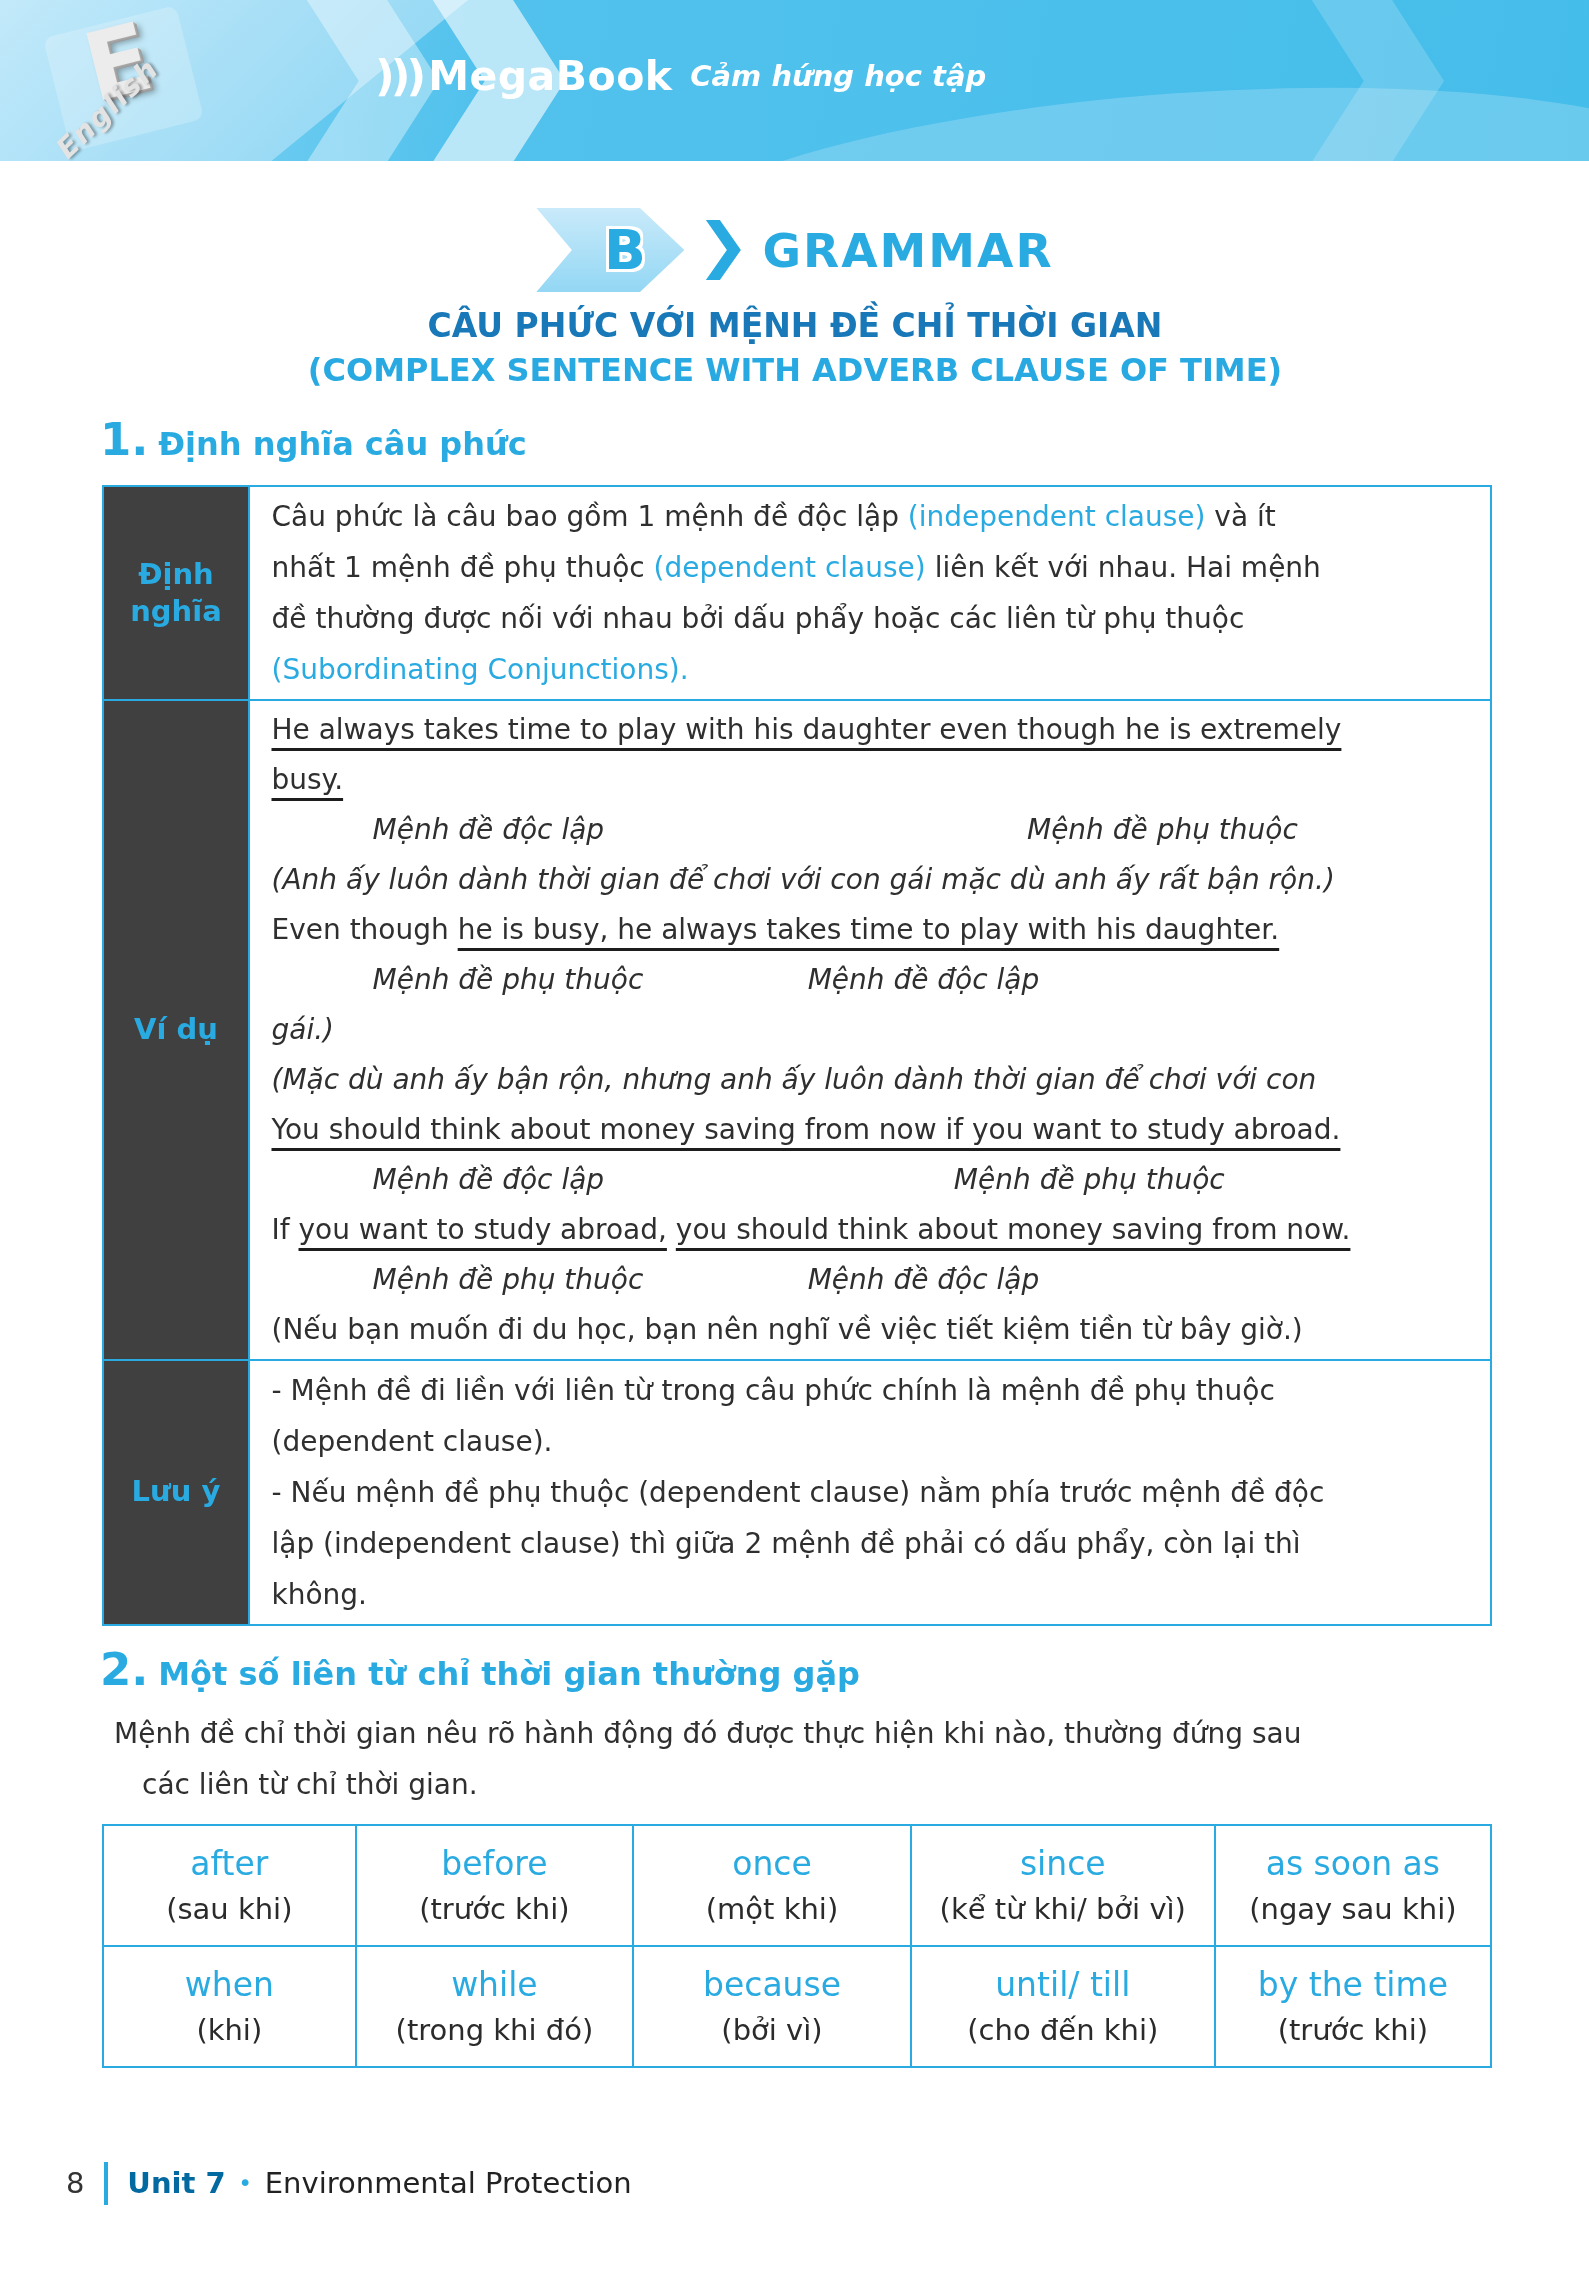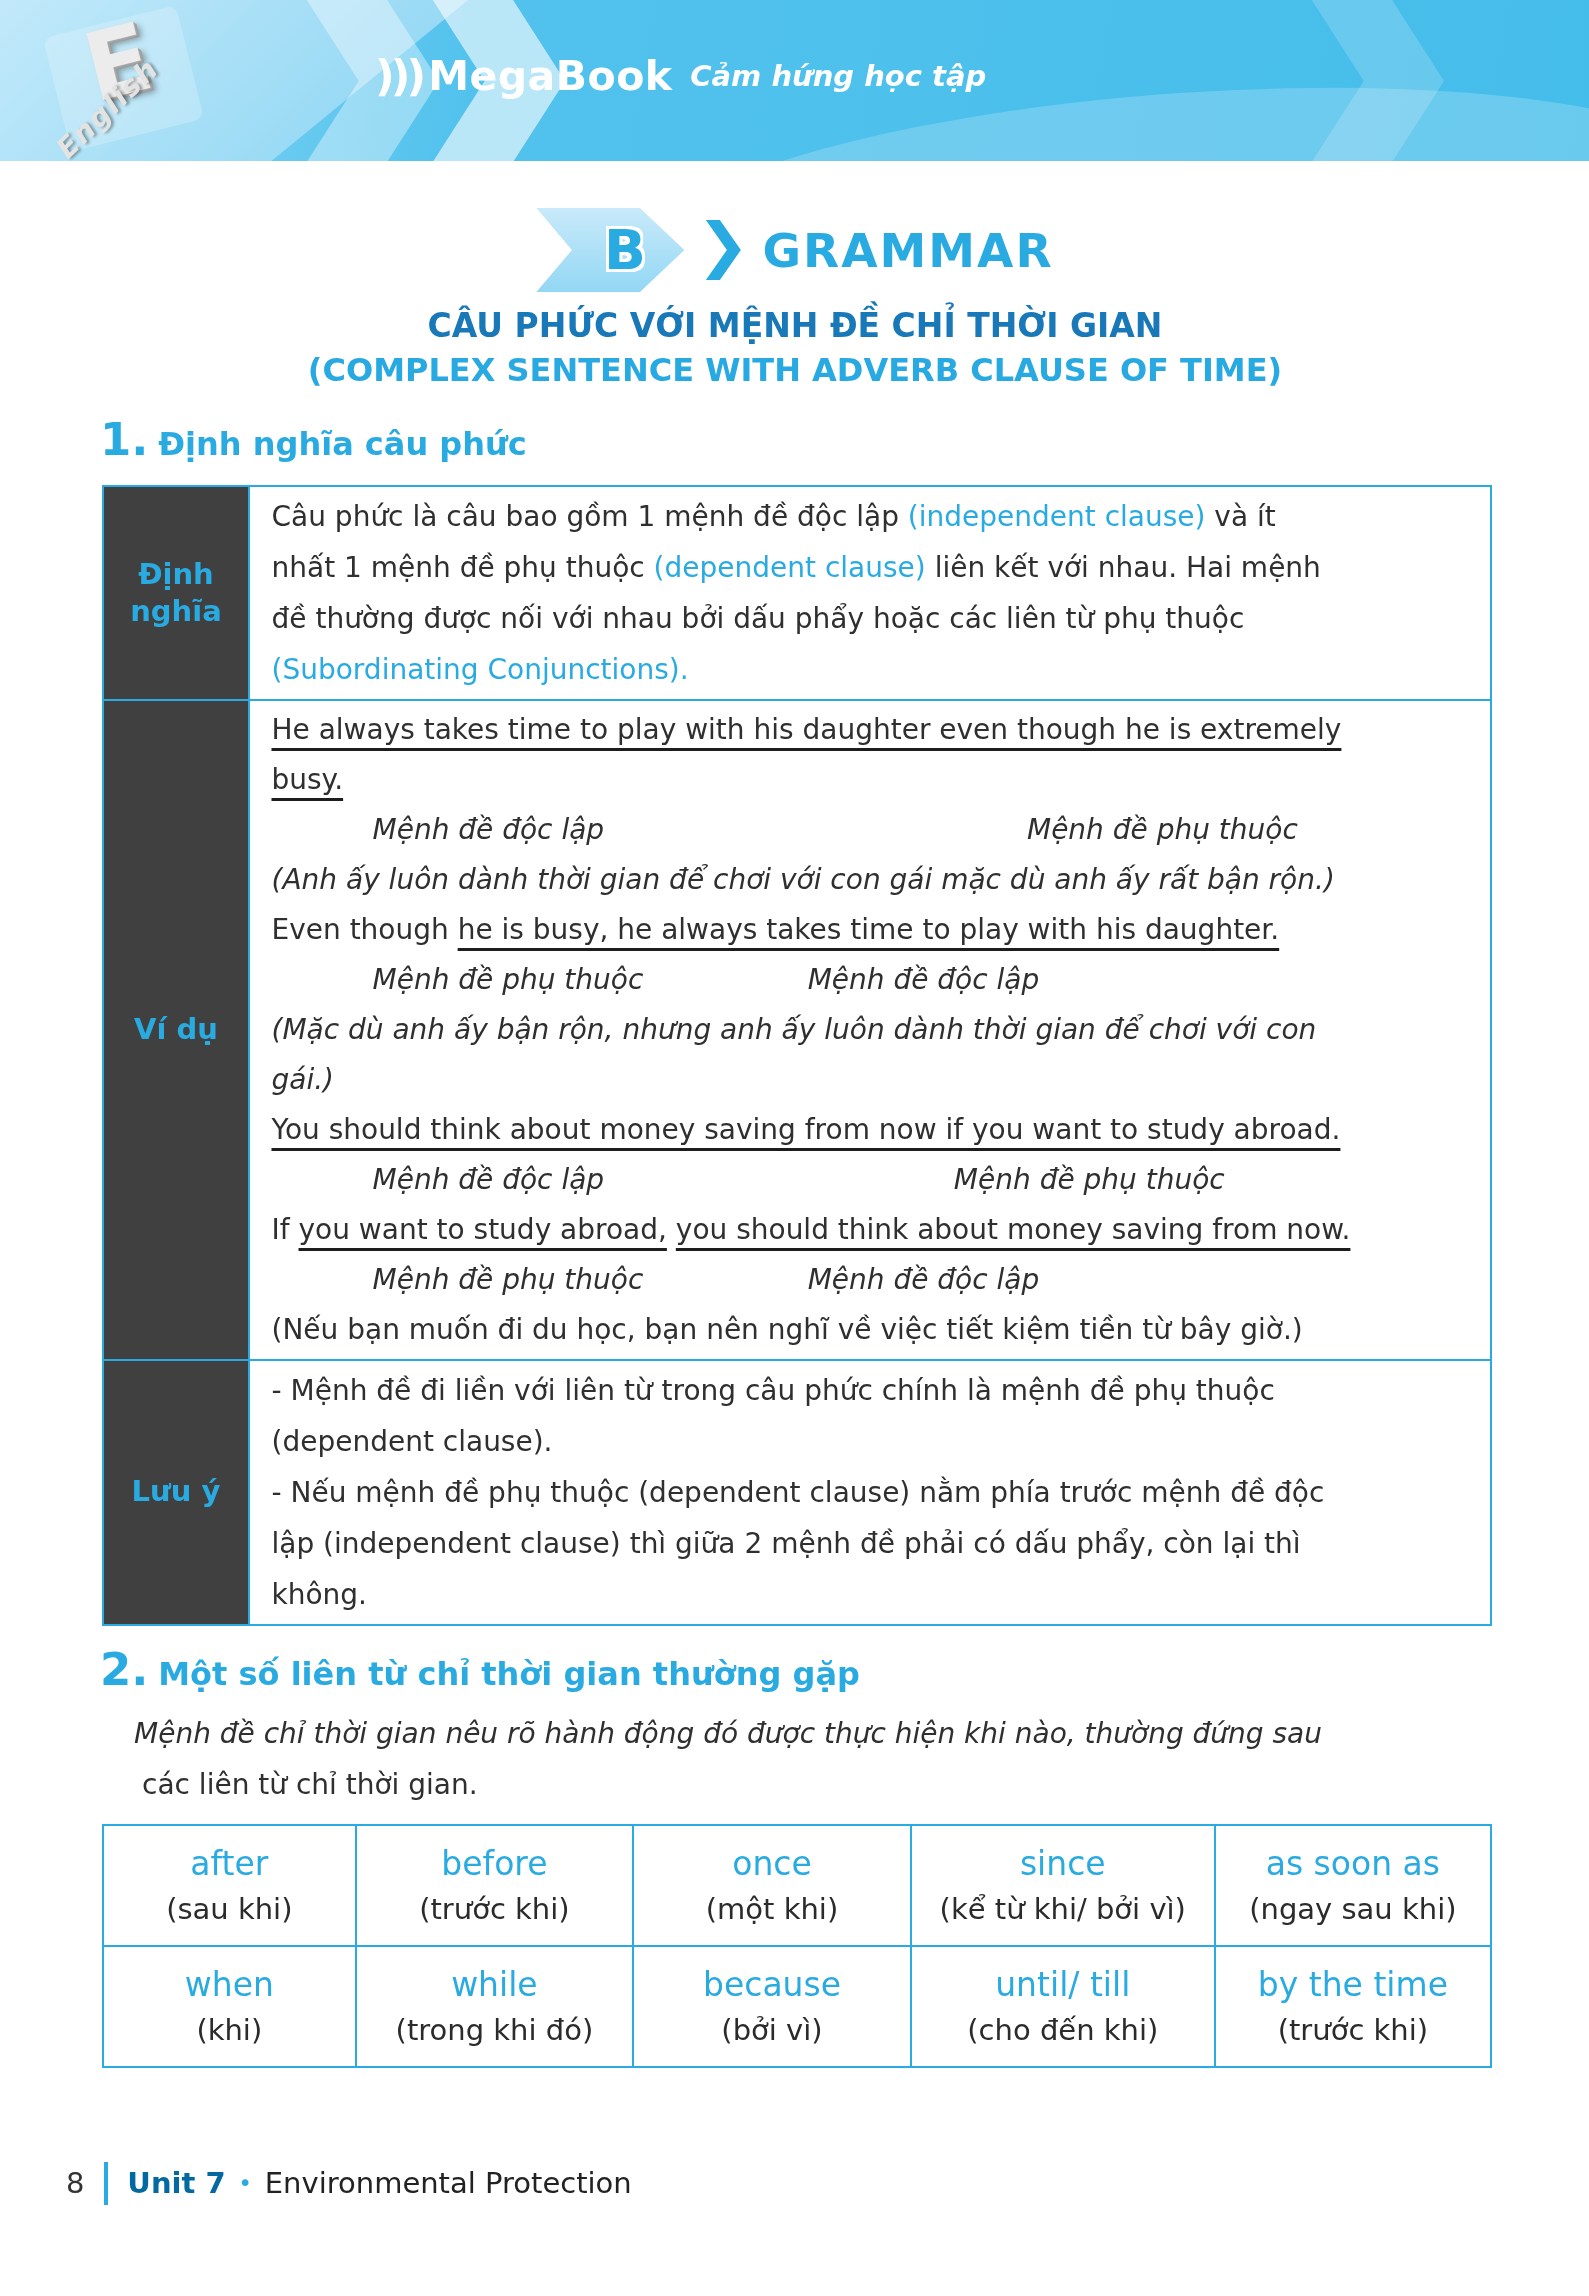"(Mặc dù anh ấy bận" div.line { order: before "gái.)" -> after "gái.)" }
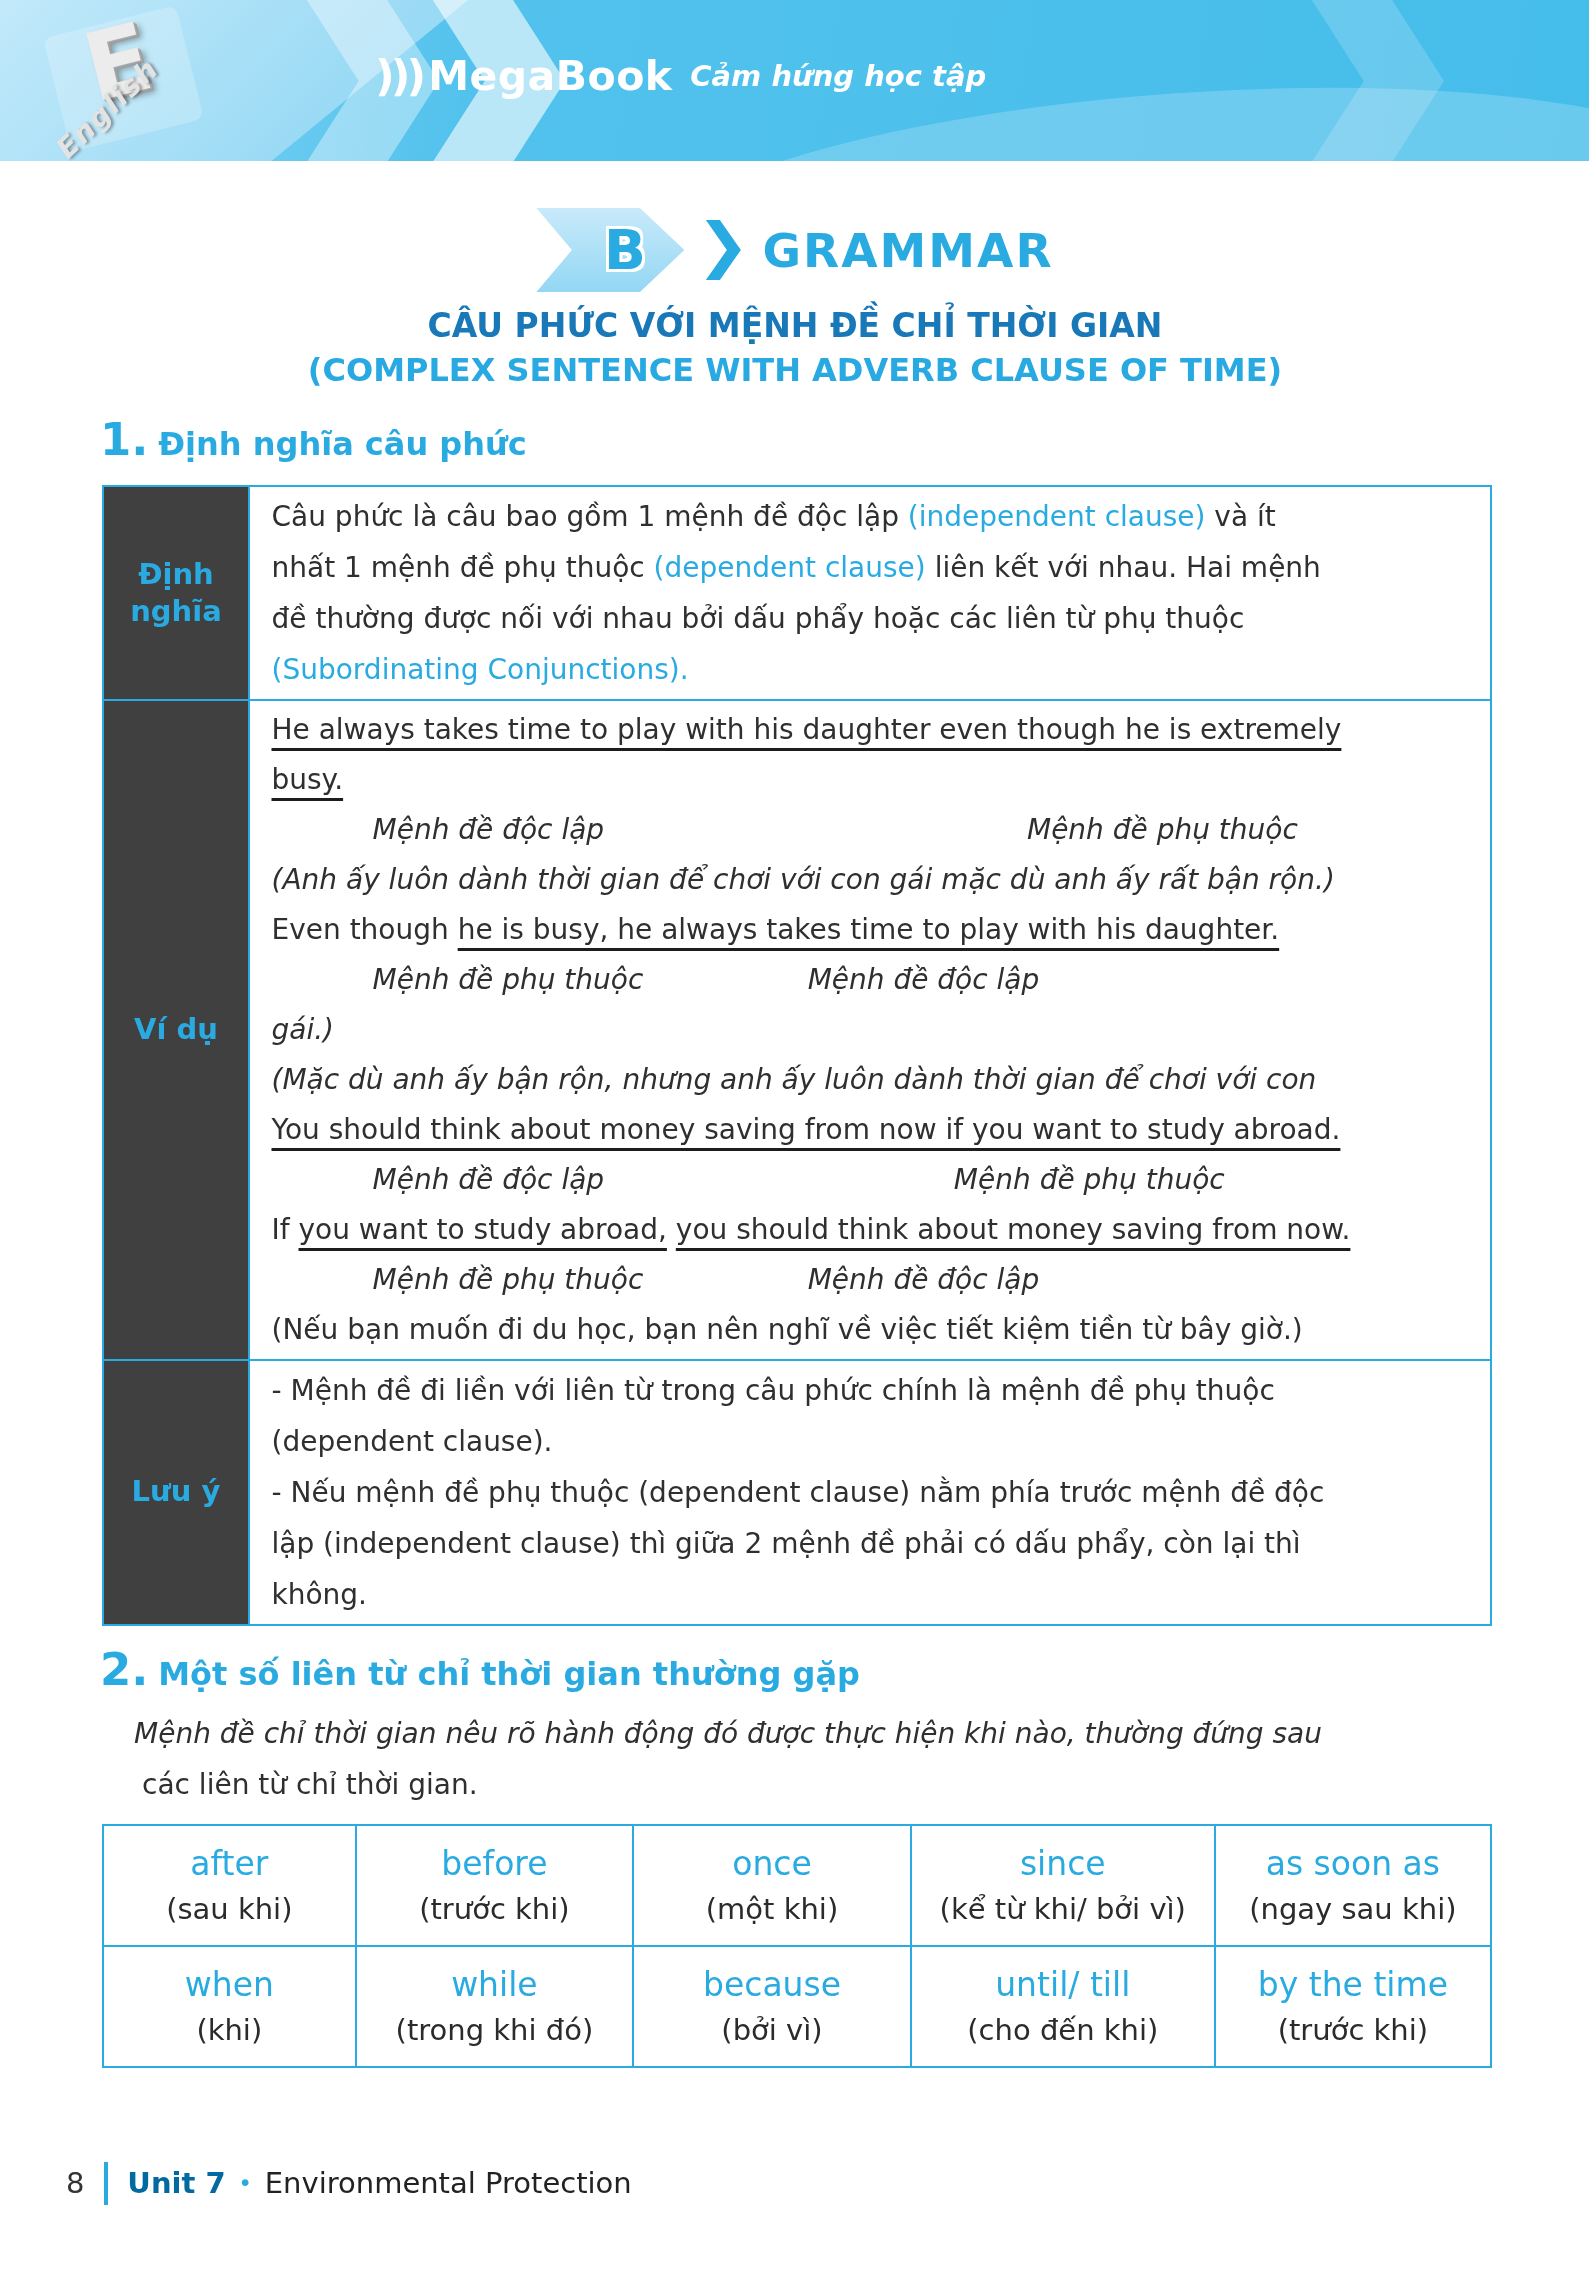"Mệnh đề chỉ thời gian" div.line { font-style: italic -> none; margin-left: 32px -> 12px }
